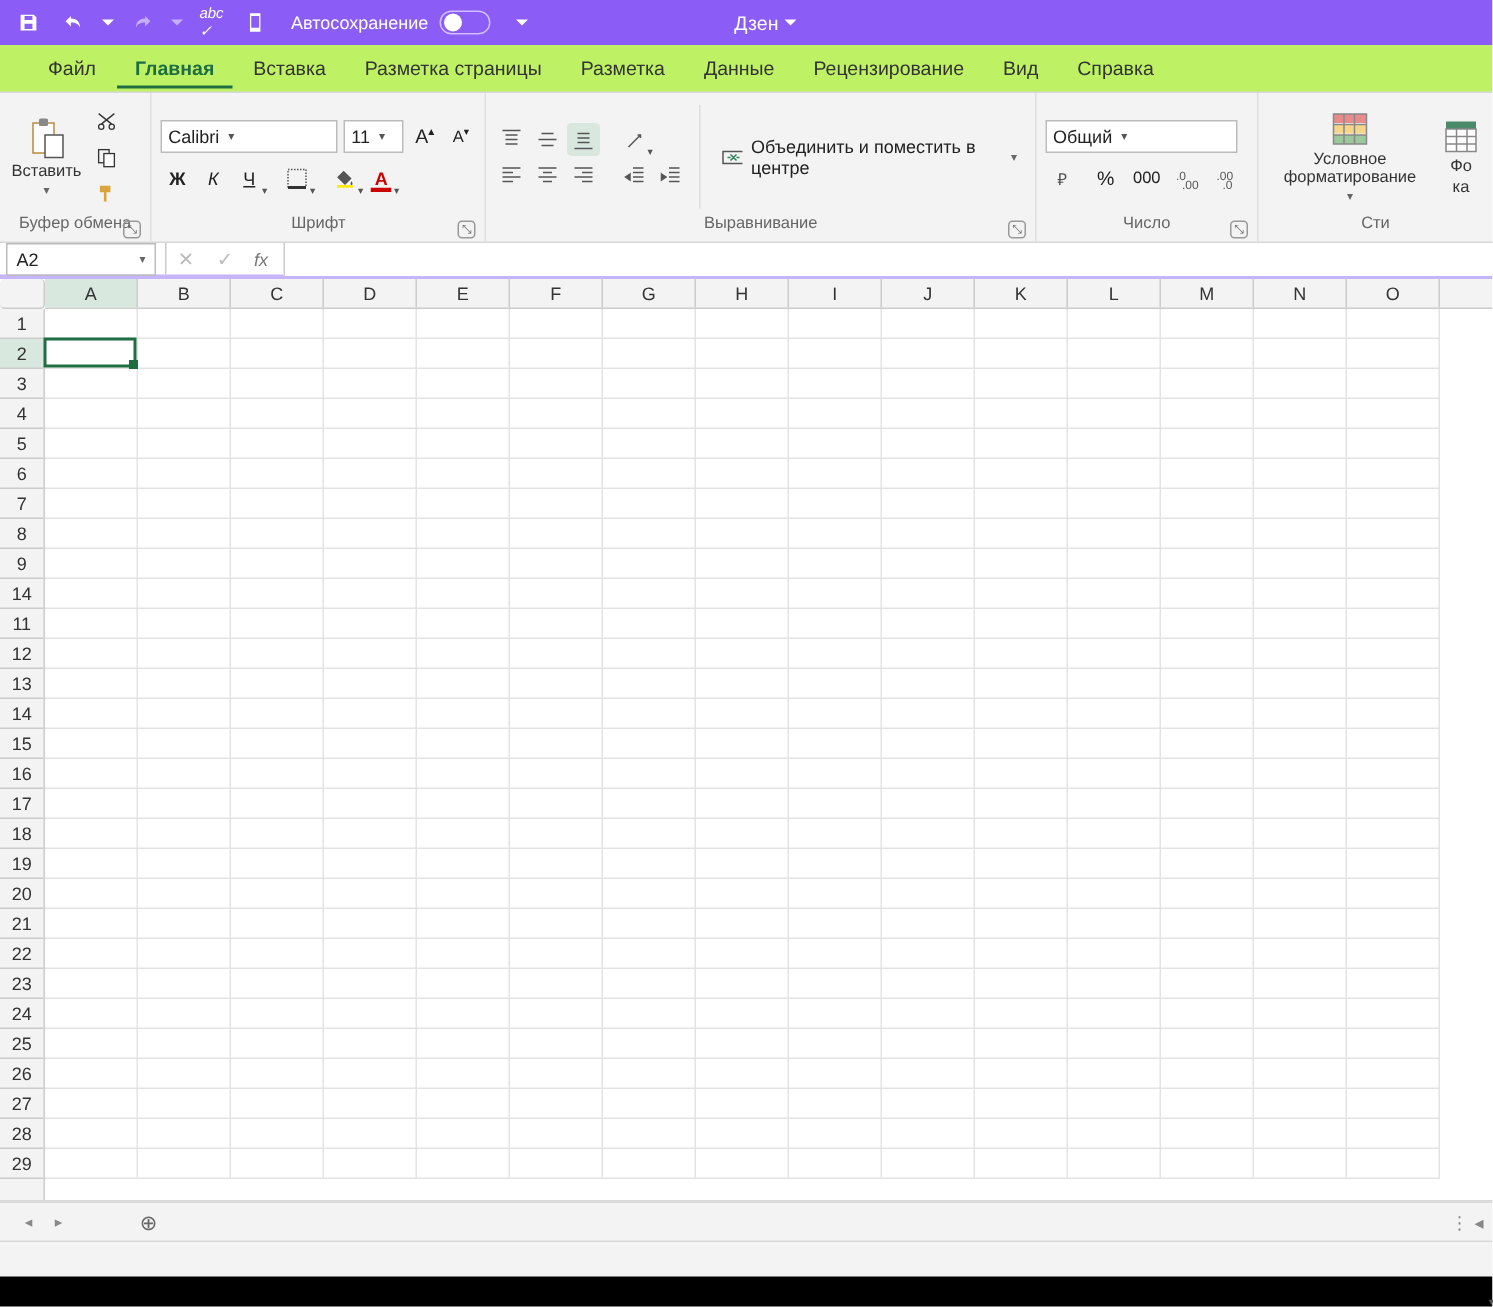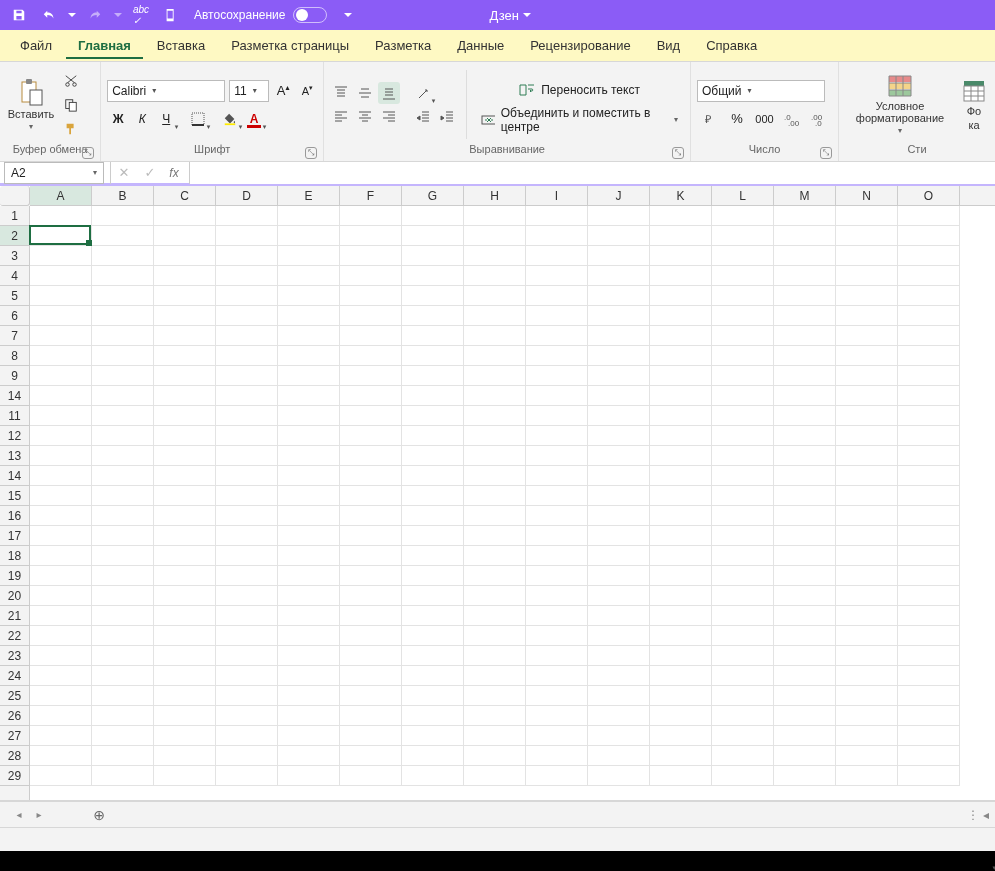"Файл" .tabs { background: #fef9c3 -> #bef264; padding-left: 8px -> 20px }
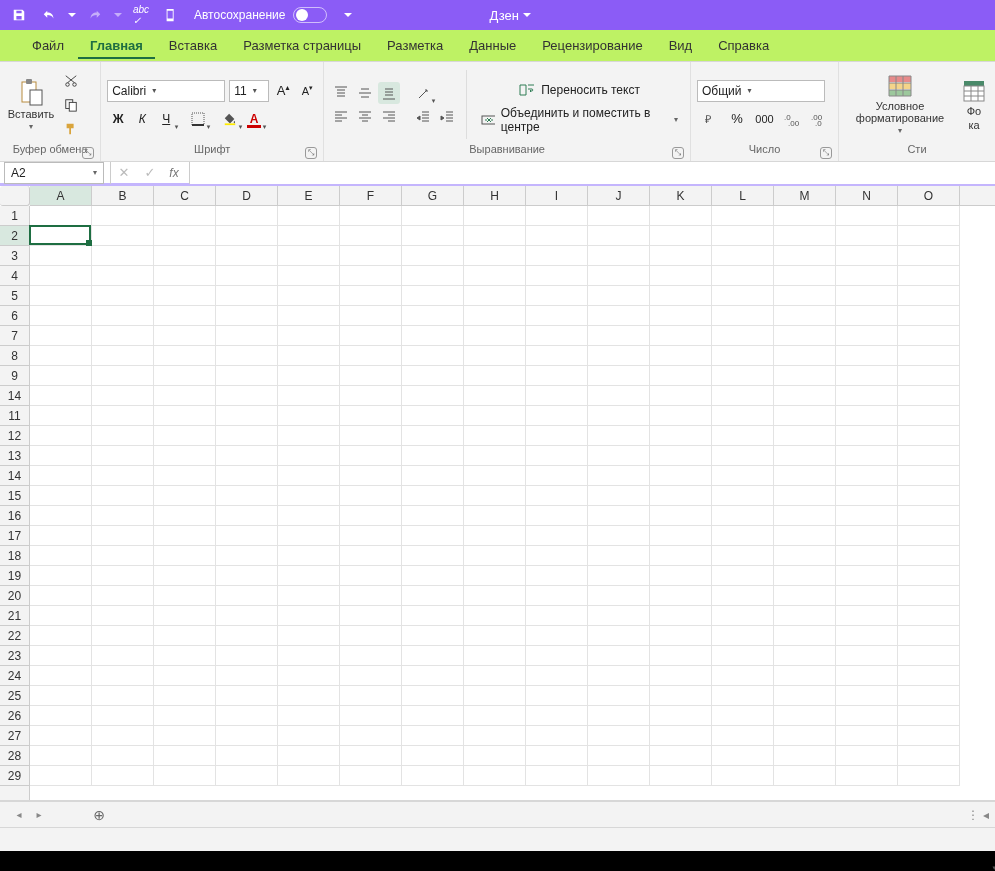"Переносить текст" div.wbtn { html: <div> <svg> <path></path> </svg> <span>Переносить текст</span> </div> -> none }
